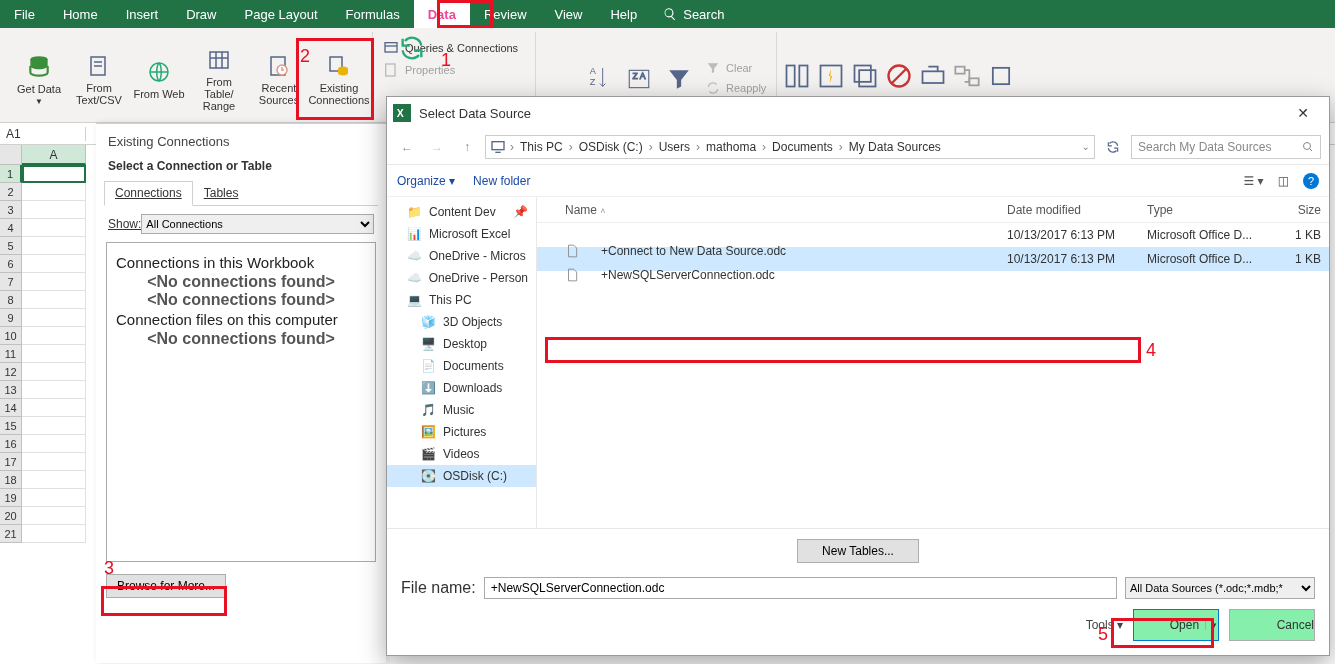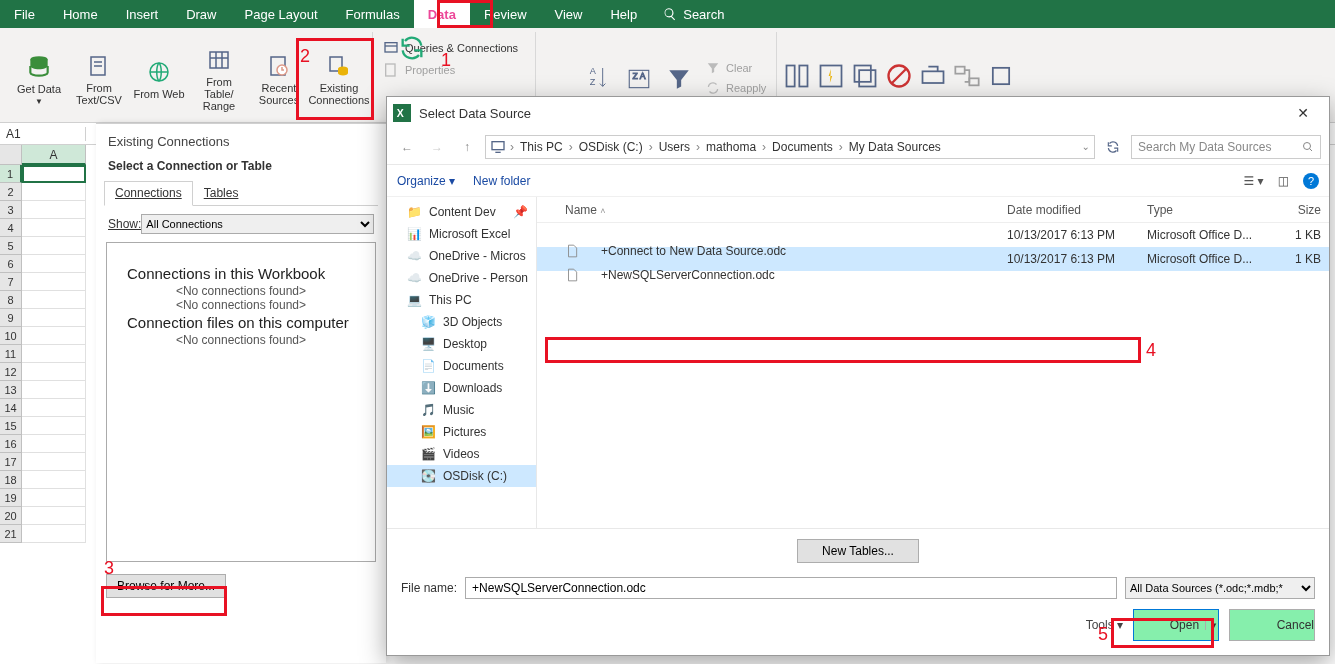"Connections in this Workbook" .conn-list { padding: 20px -> 9px }
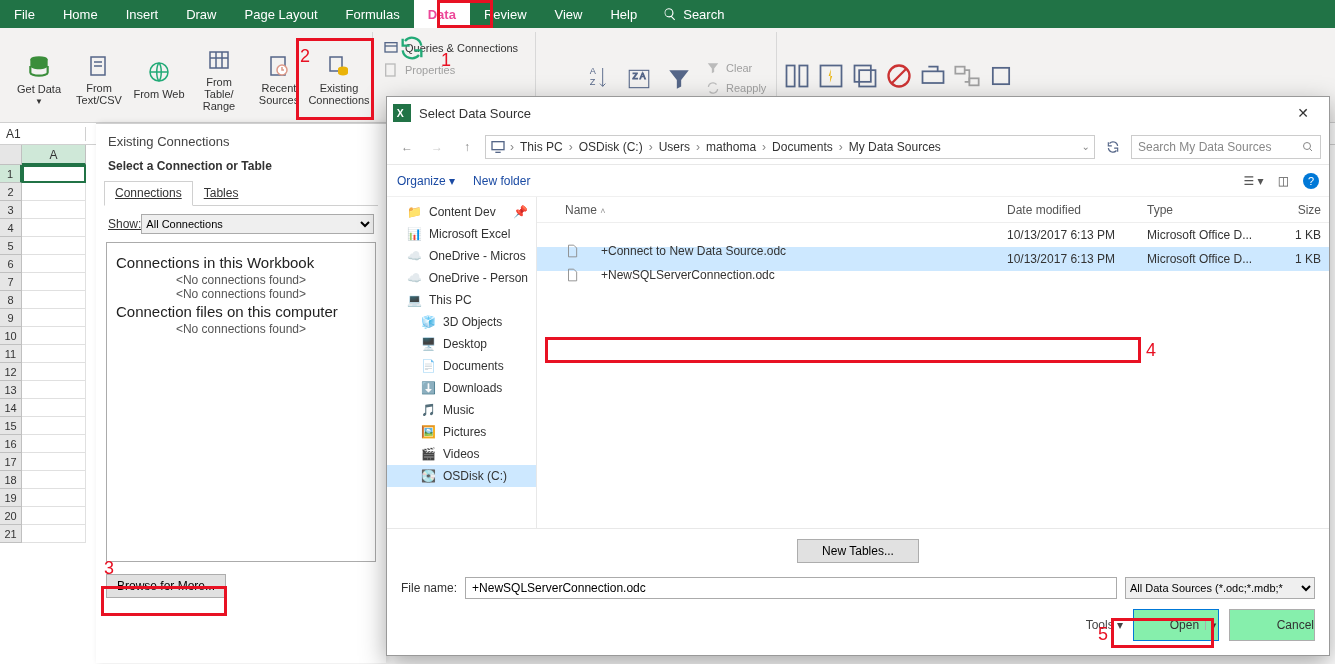"<No connections found>" .conn-empty { font-size: 12px -> 16px; font-weight: 400 -> 700 }
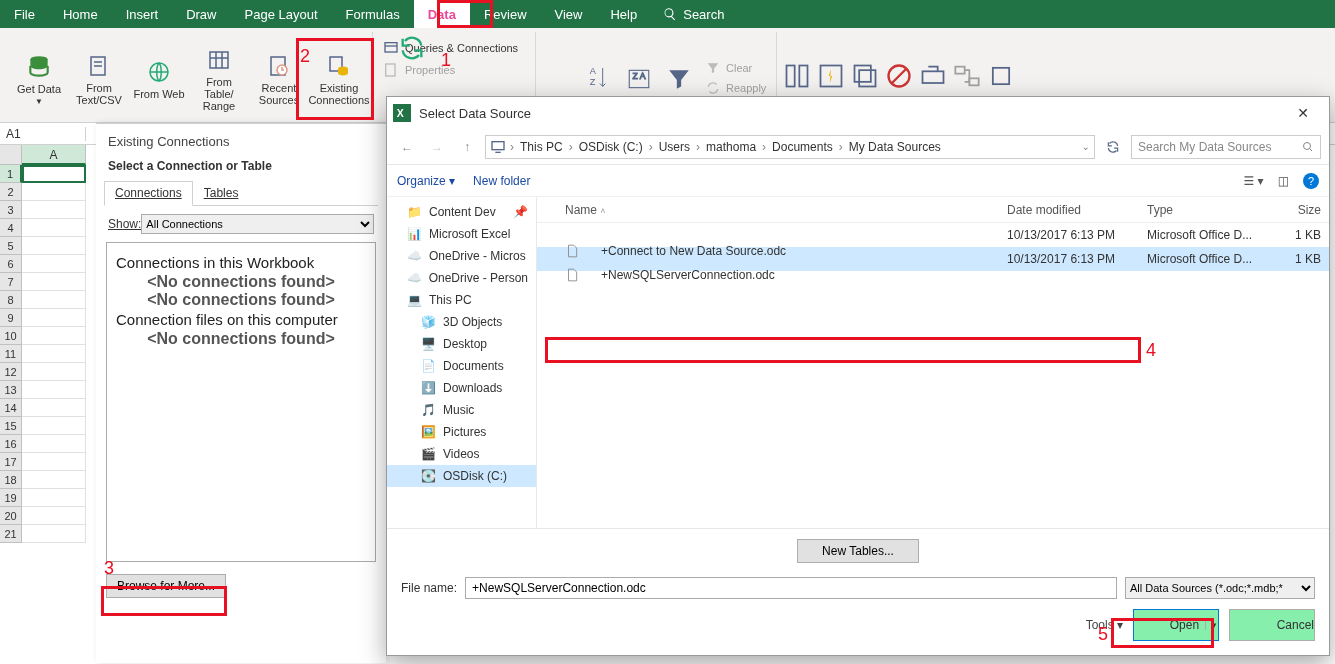"File name:" .file-name-row label { font-size: 12px -> 16px }
